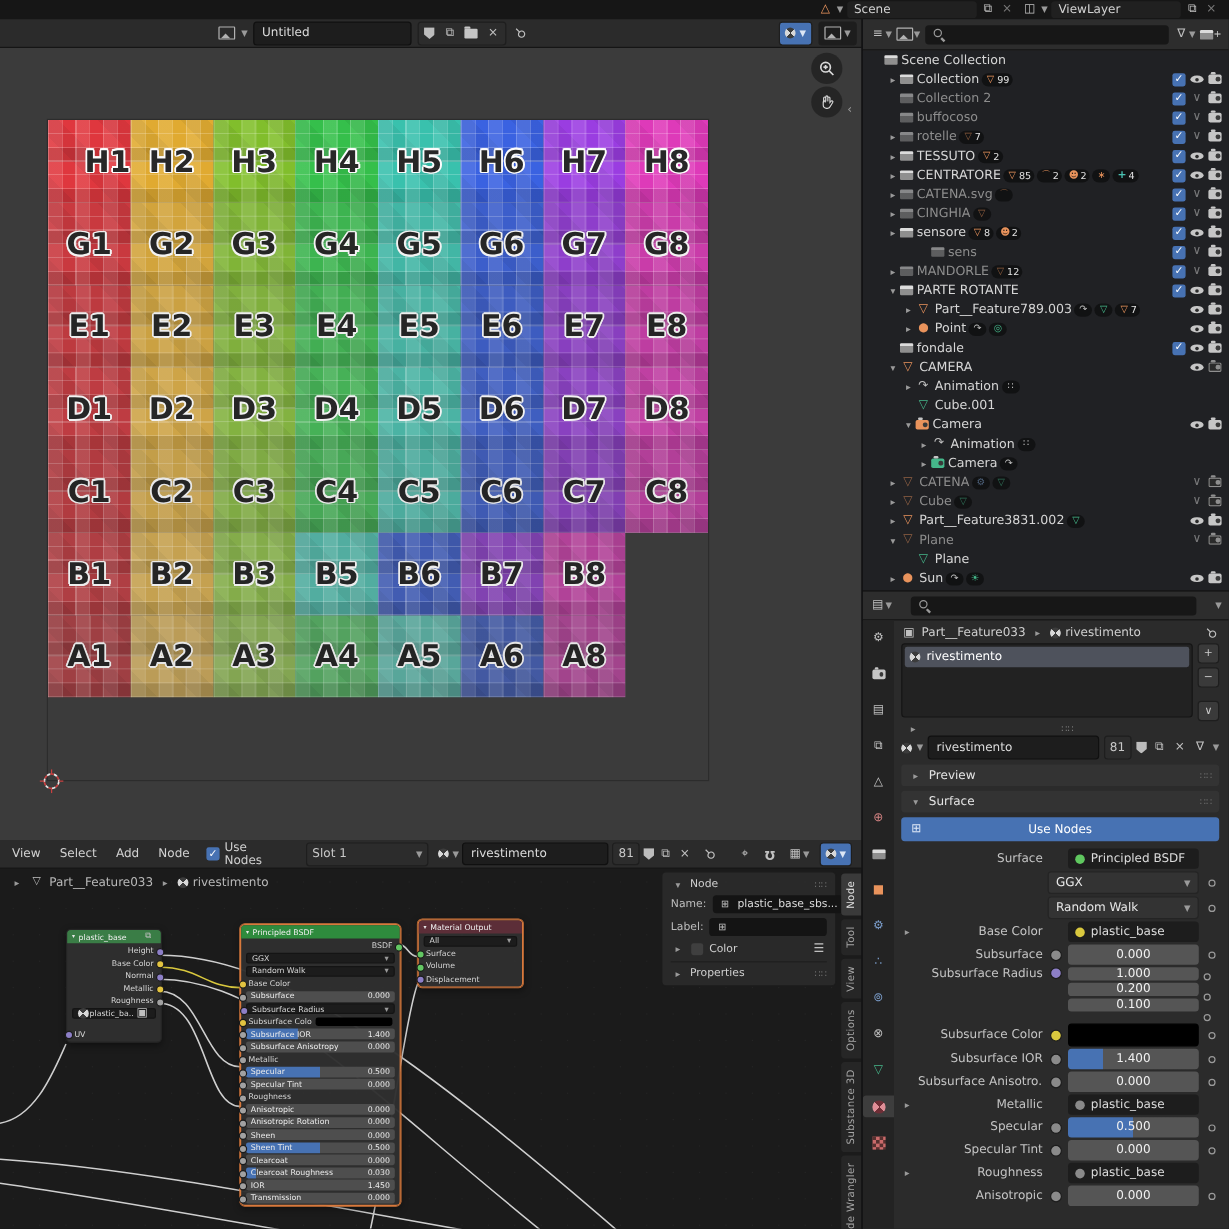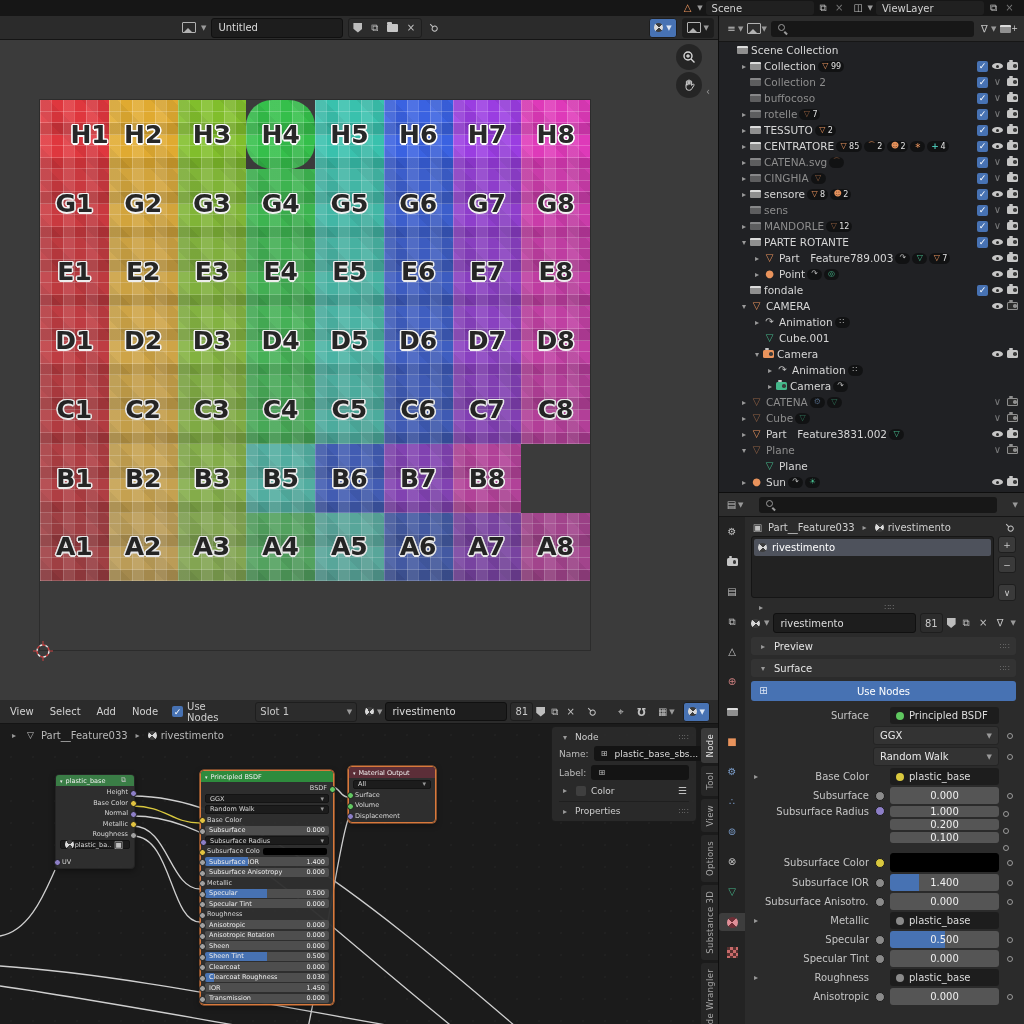"H4" div.cell { border-radius: 26px -> none }
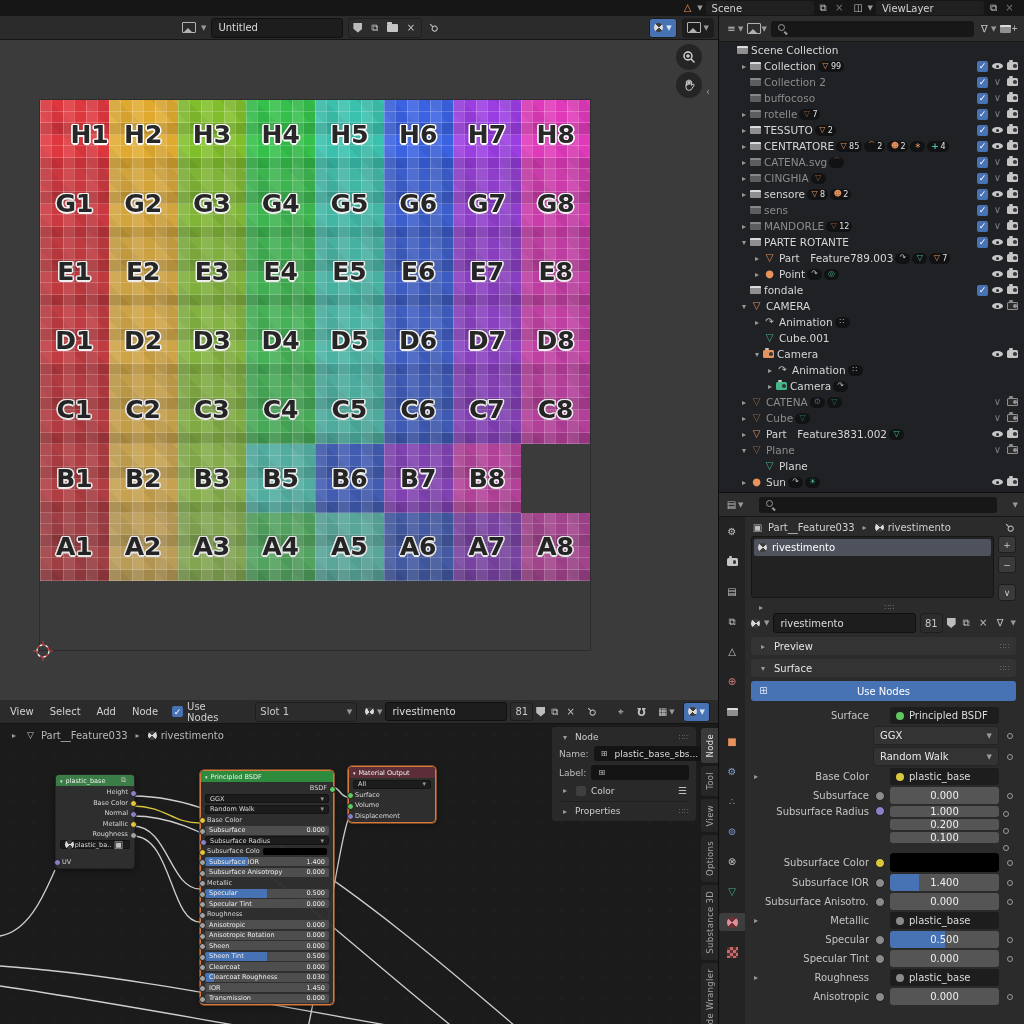"sens" div.orow { margin-left: none -> 16px; padding-left: 19px -> 29px }
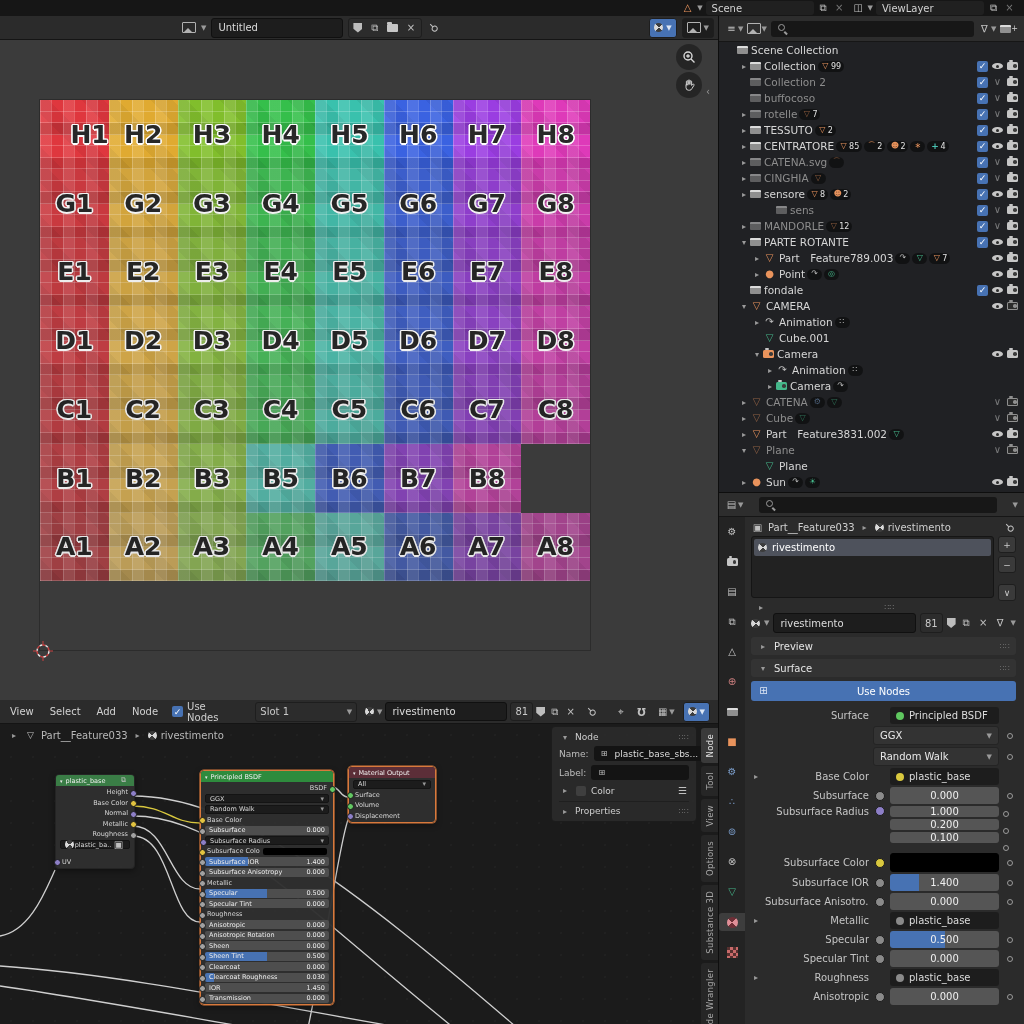"A7" div.cell { html: <div> <span>A7</span> </div> -> none }
